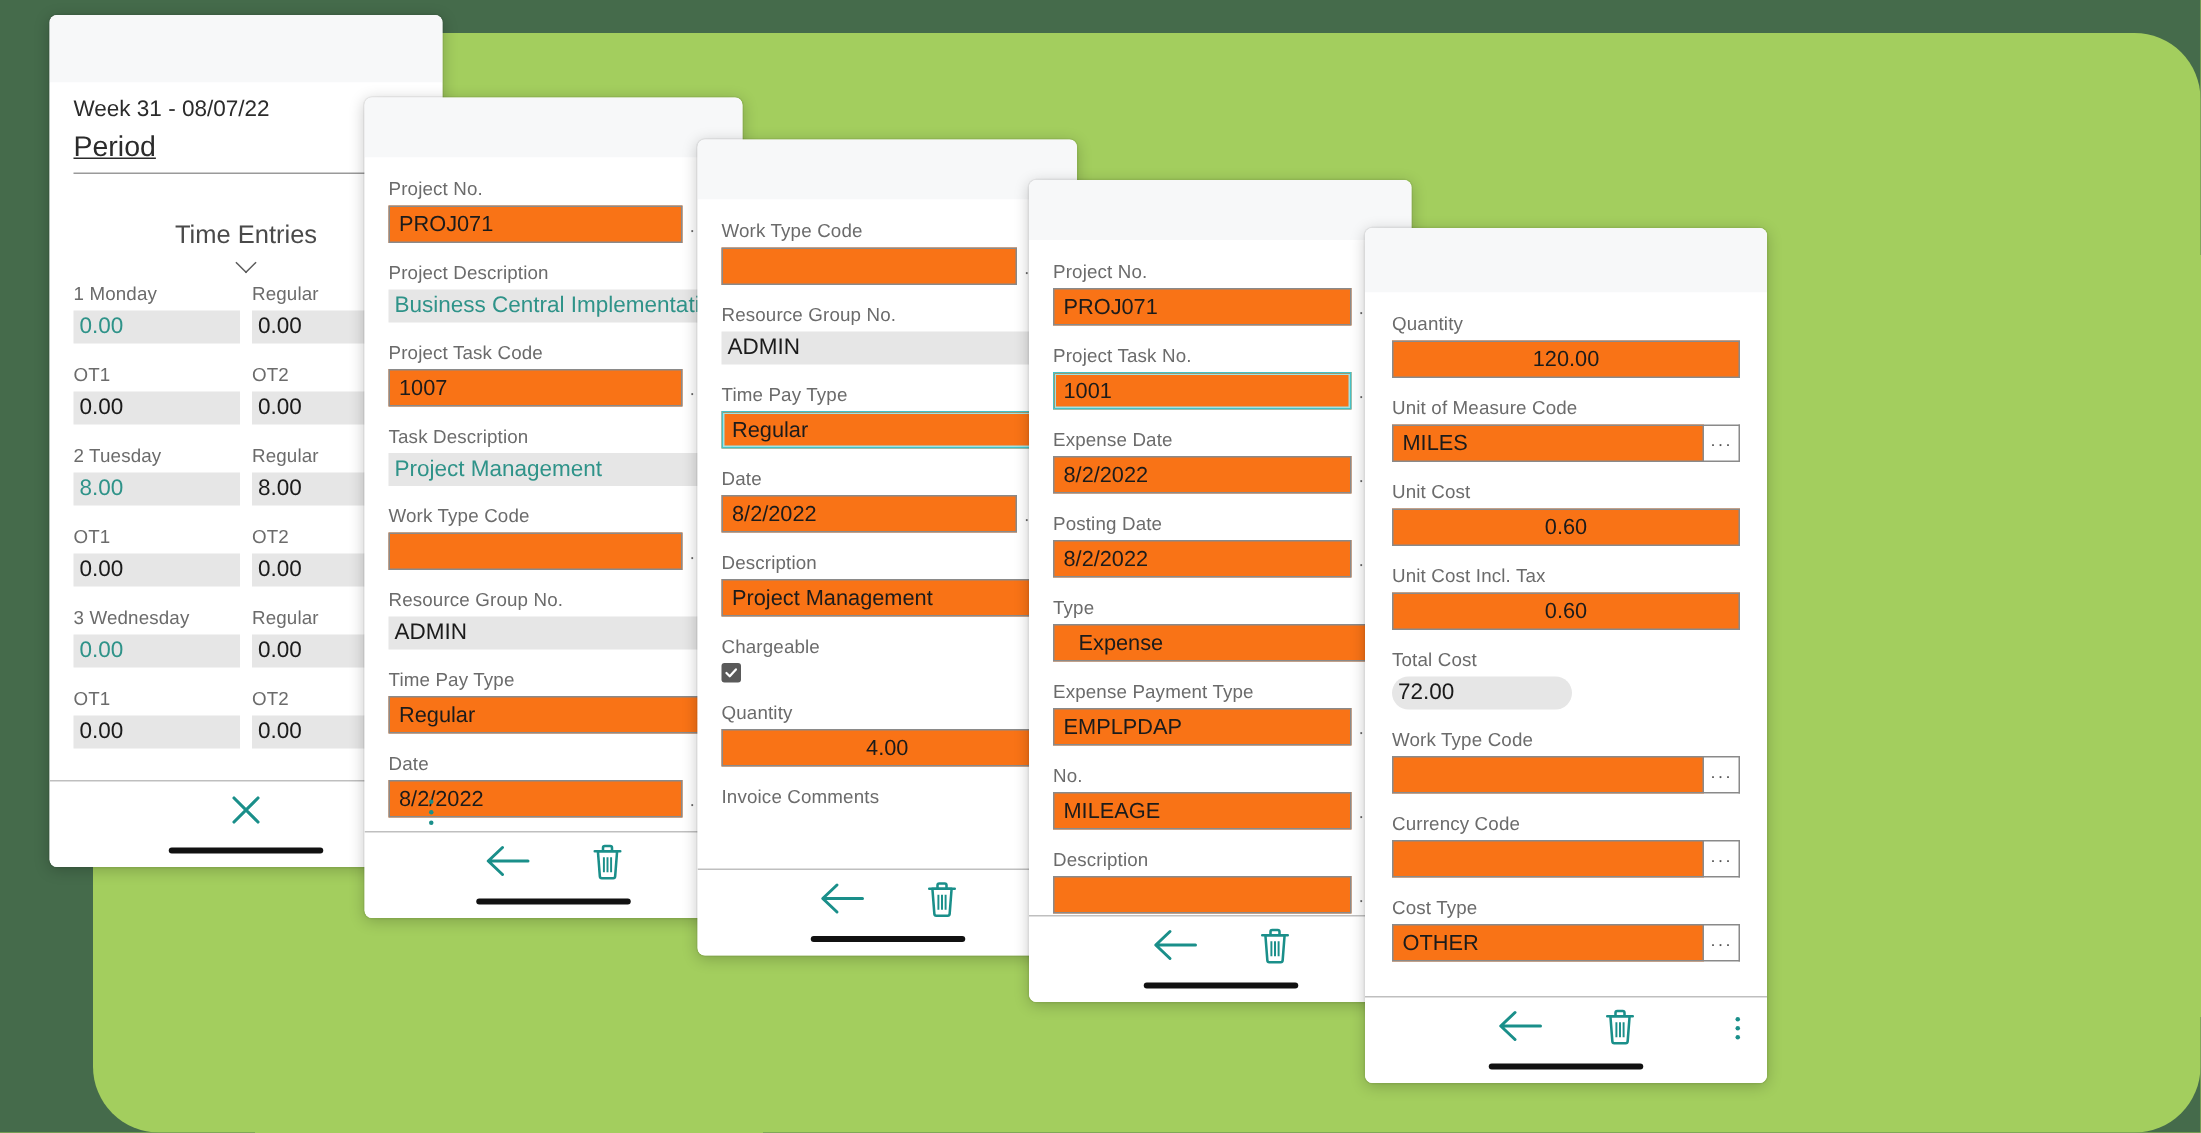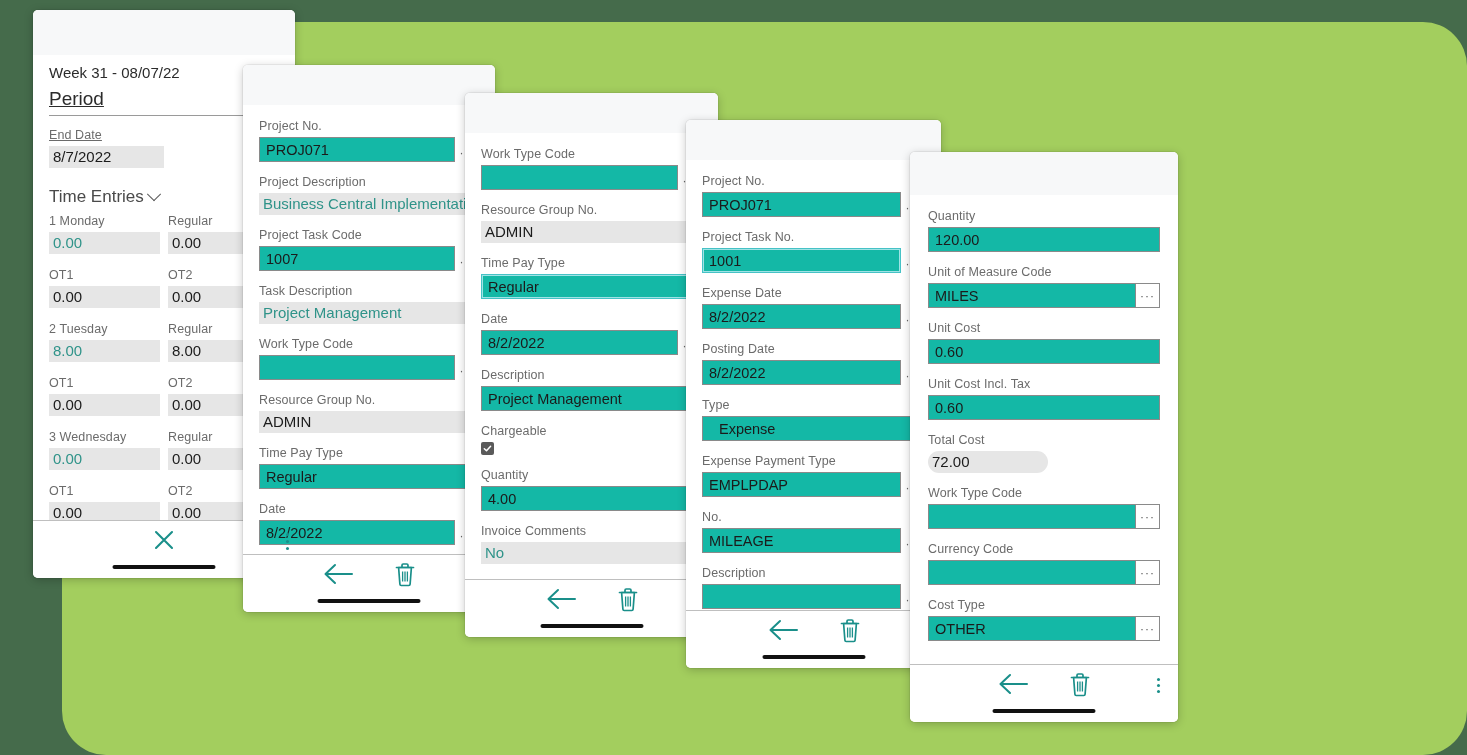"End Date" div { html: <div> <div>End Date</div> <div>8/7/2022</div> </div> -> none }
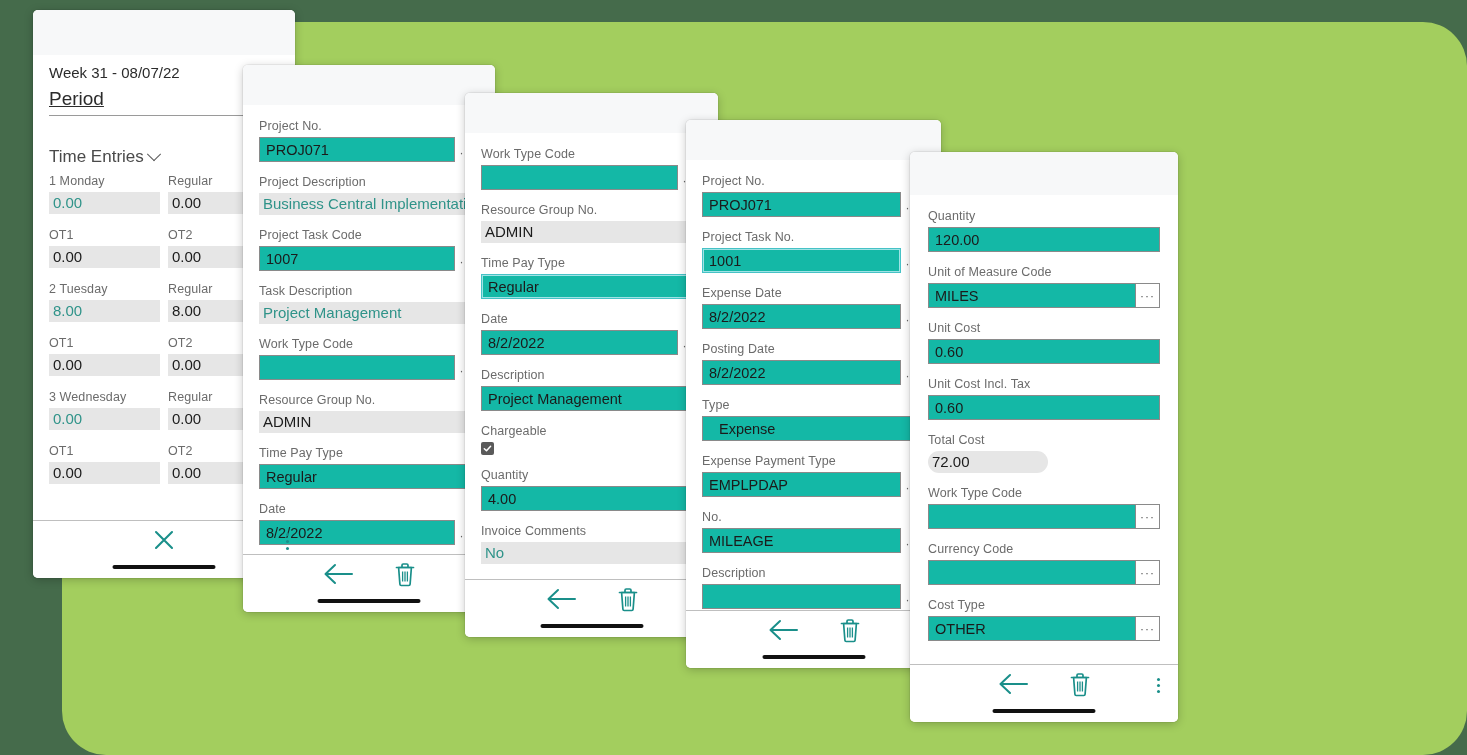"Time Entries" div.fld { flex-direction: none -> column }
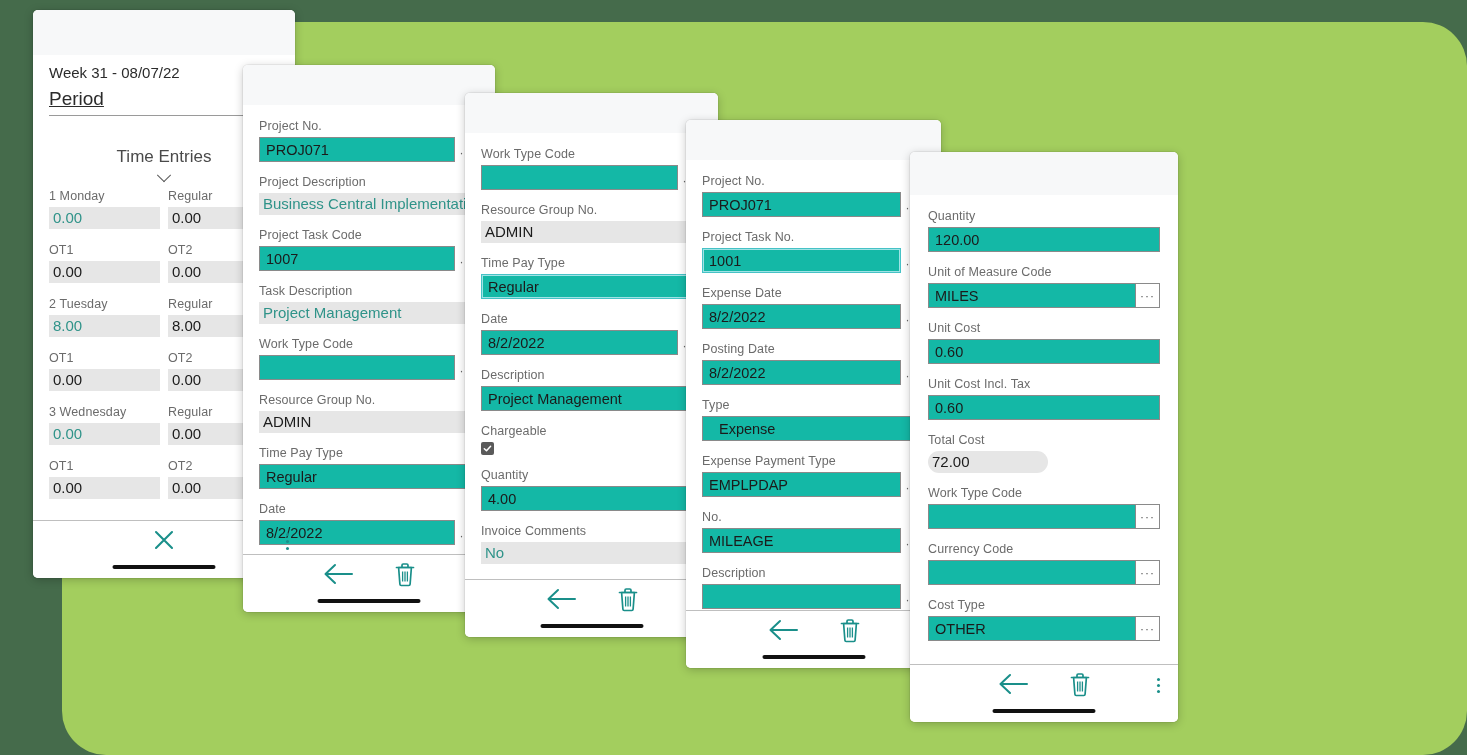"PROJ071" .box { background: #14b8a6 -> #f97316 }
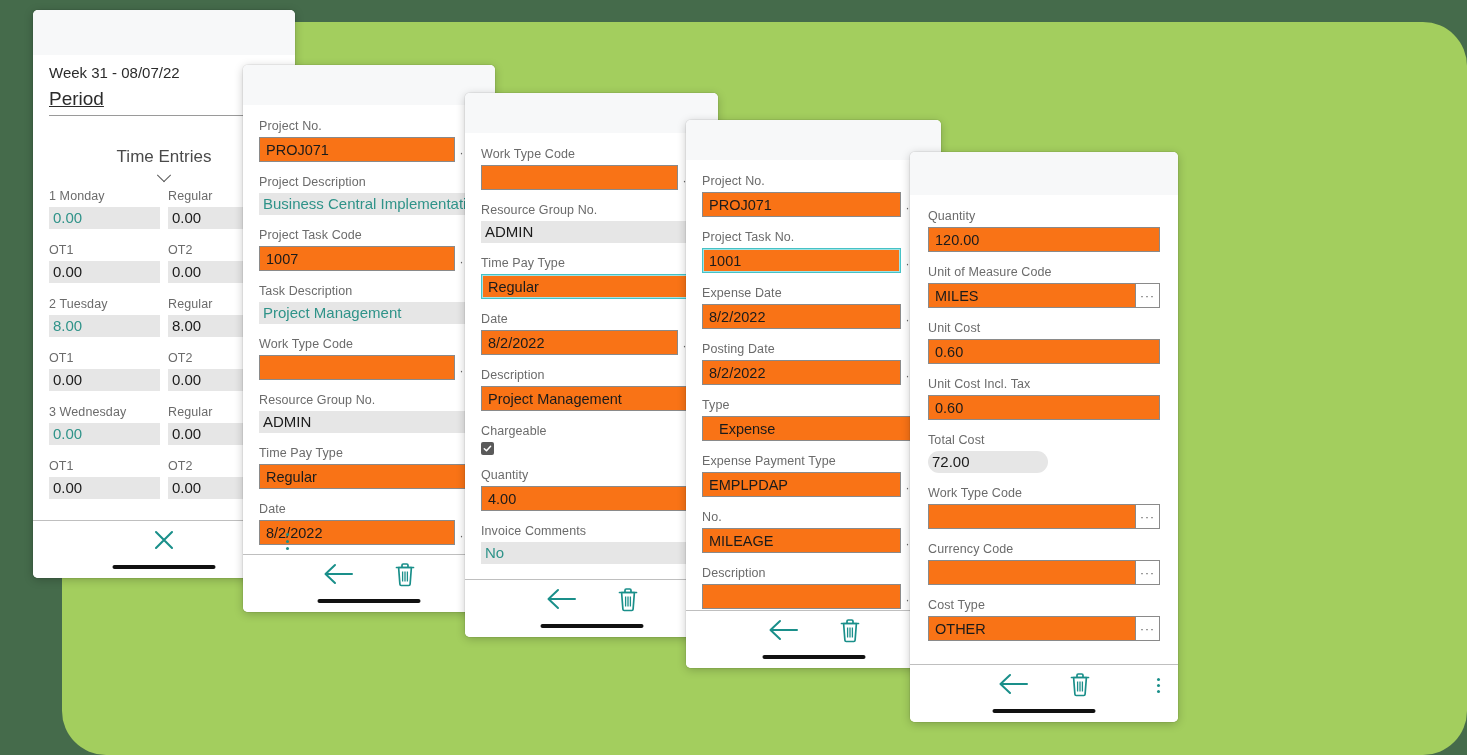"120.00" .box.num { text-align: left -> center }
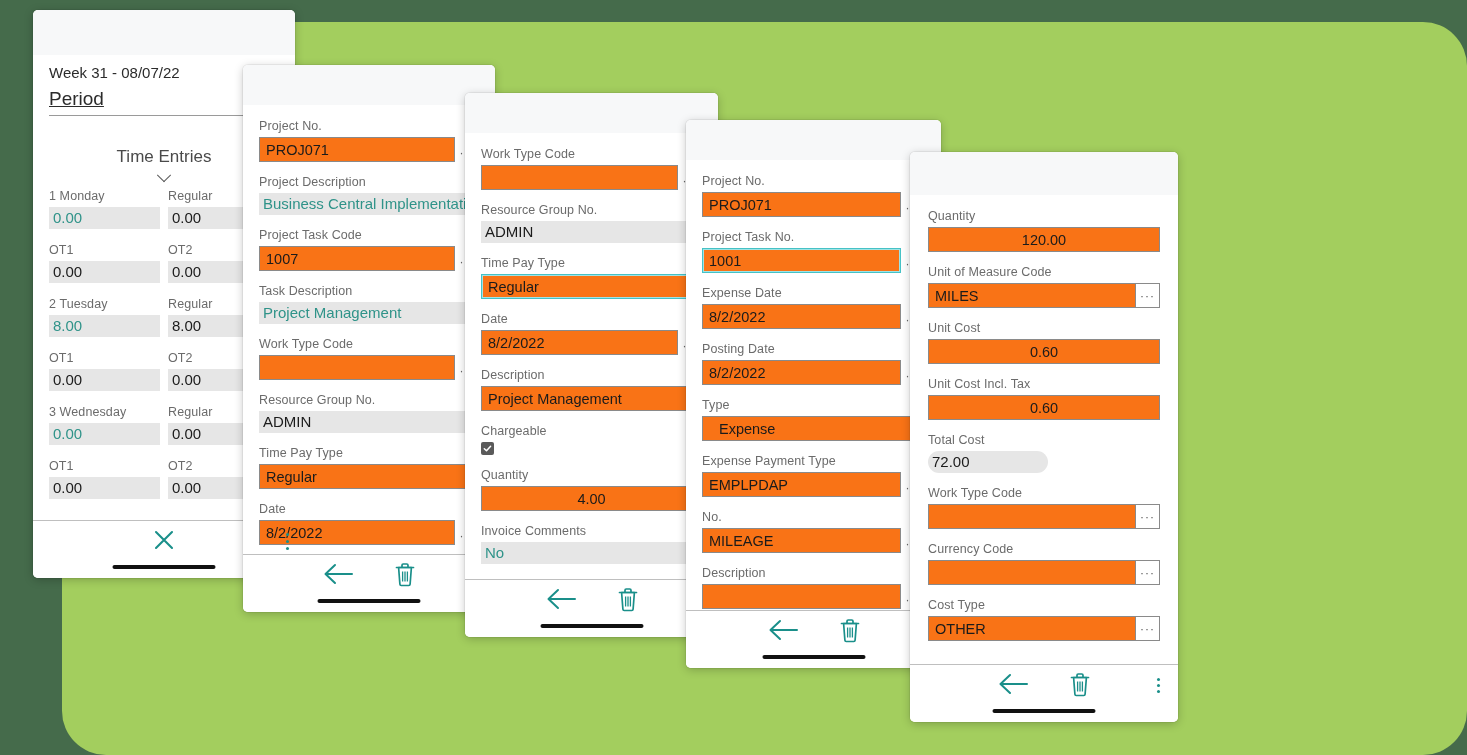"No" div.flat { html: <div>No</div> -> none }
